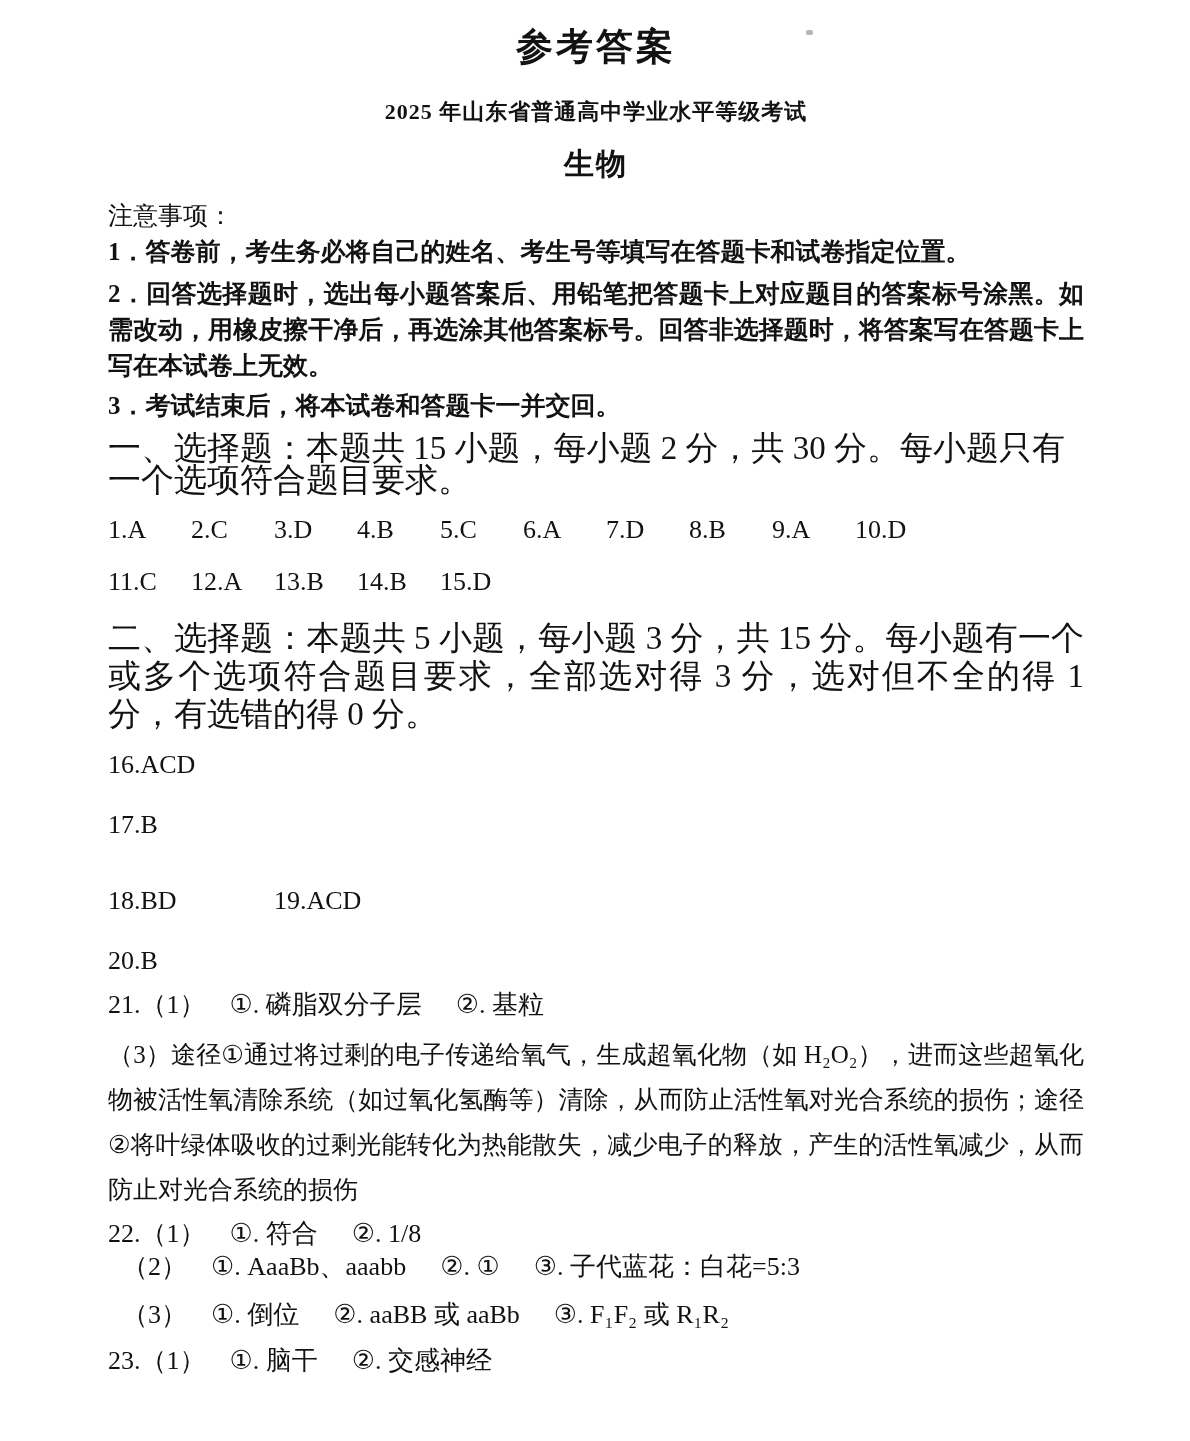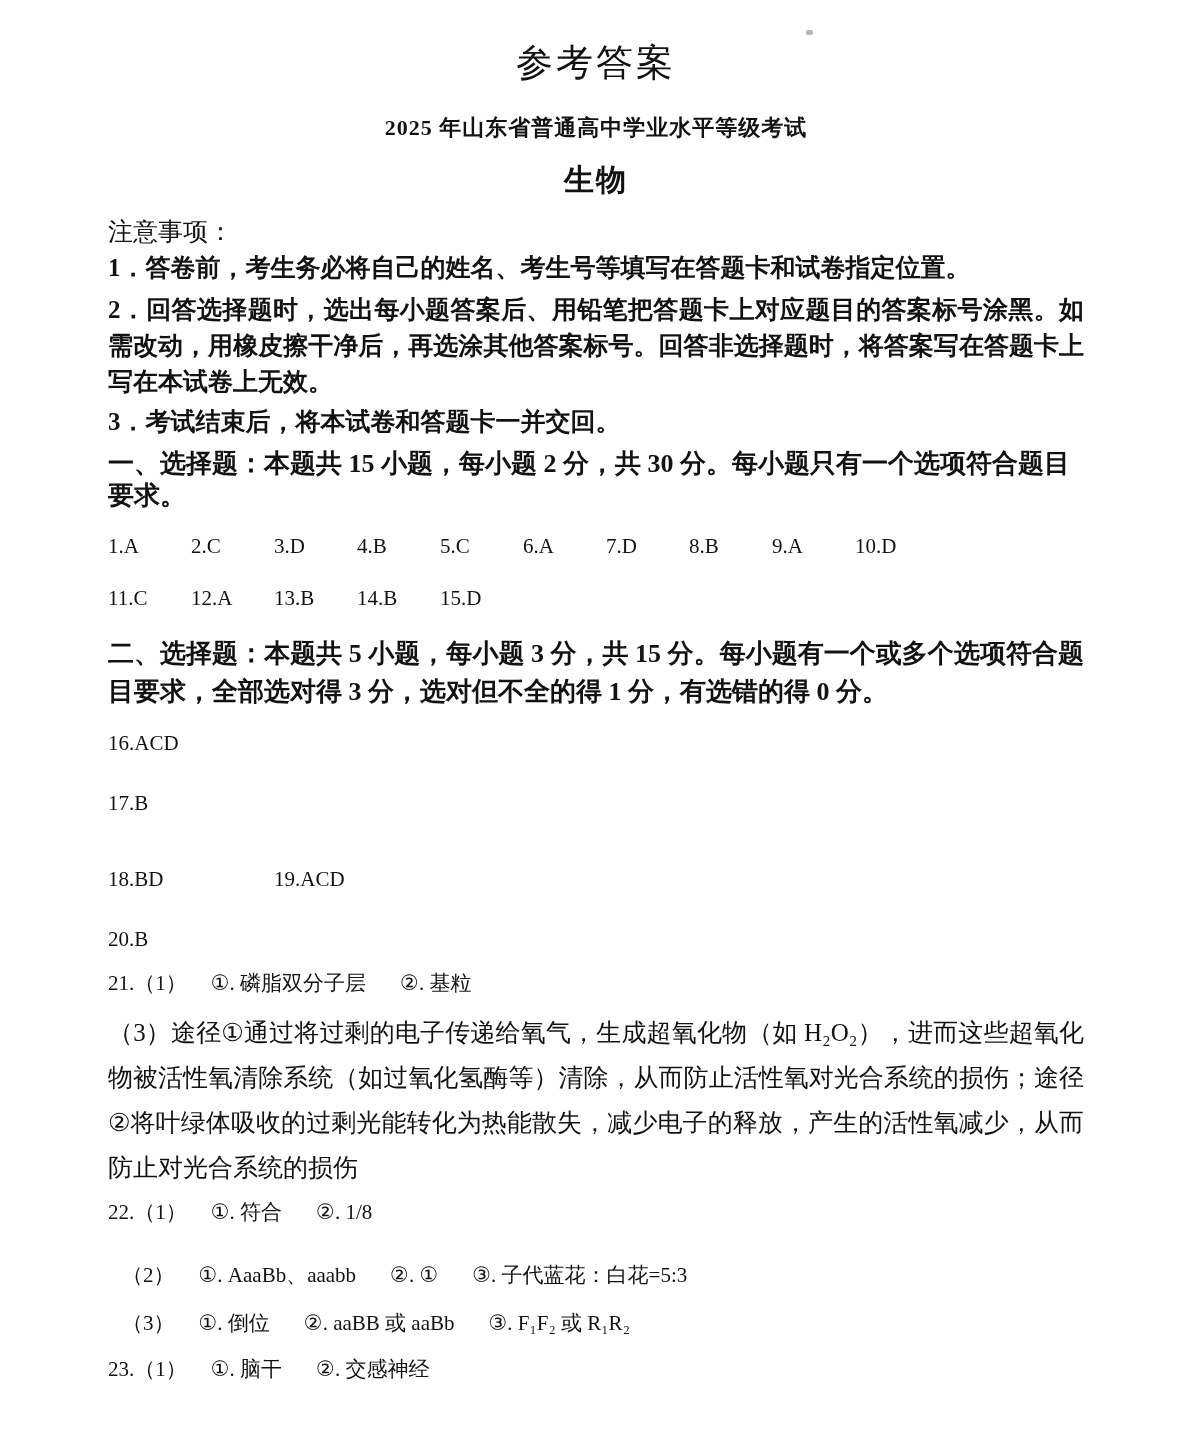"参考答案" .title { font-weight: normal -> bold; margin-top: 42px -> 26px }
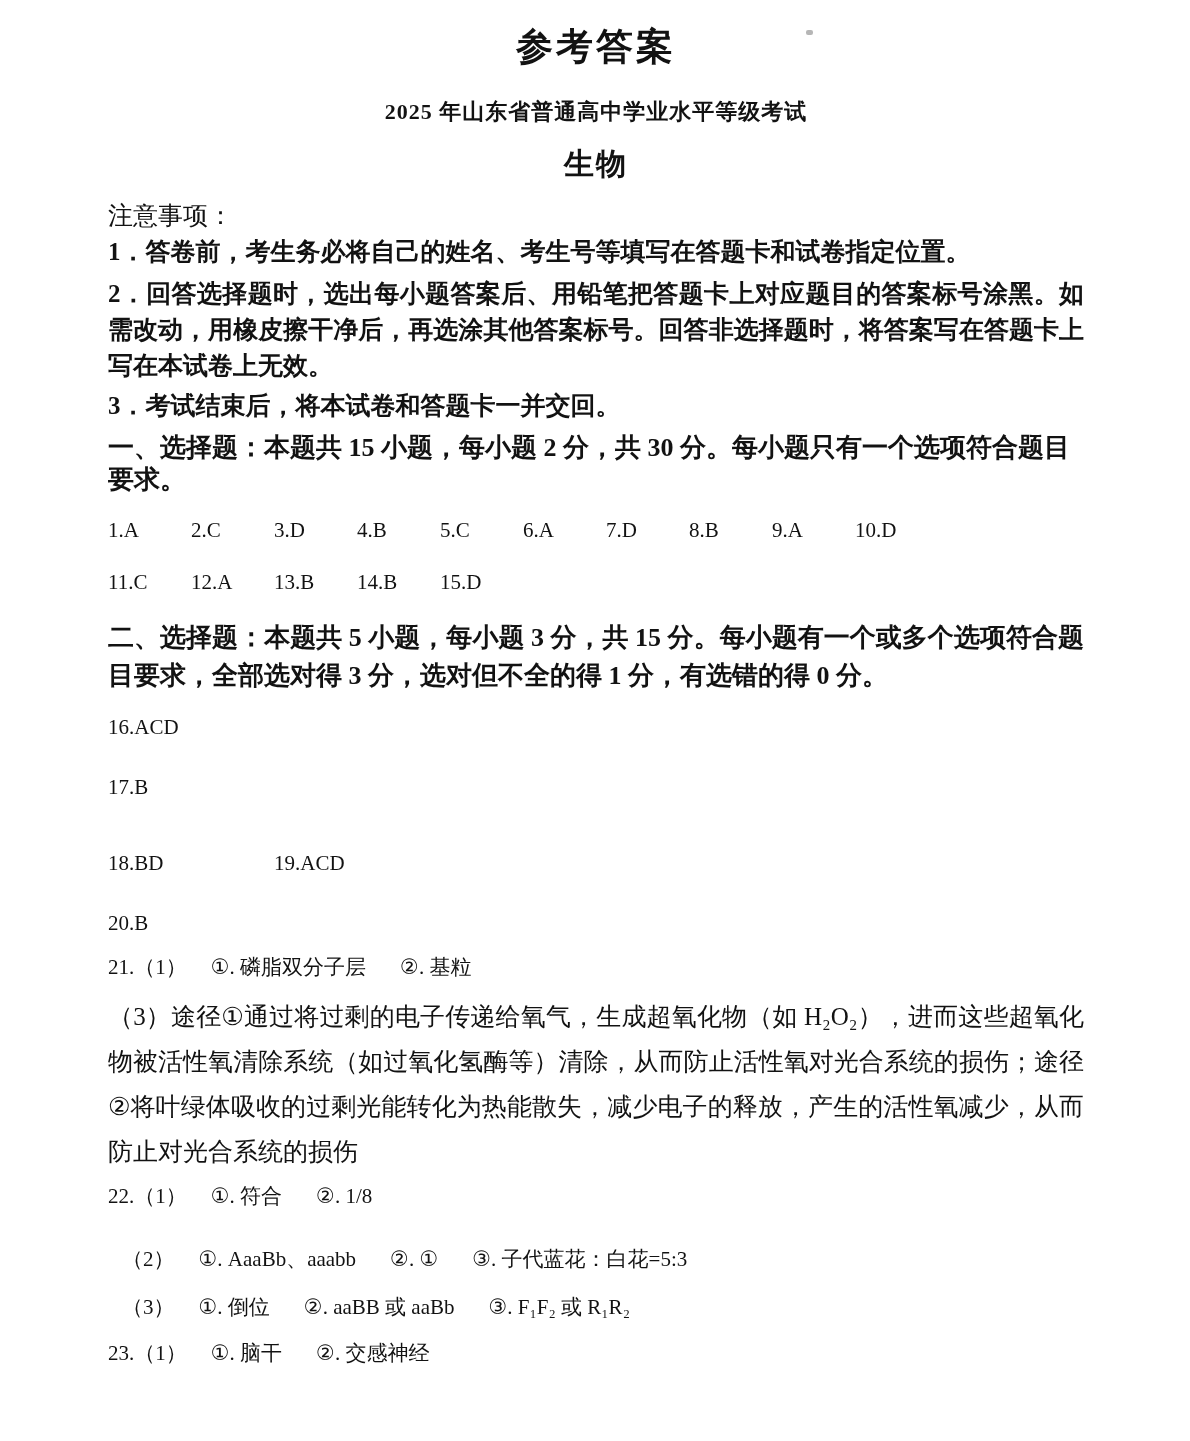"一、选择题：本题共 15 小题，每小题 2 分，共" .sec-h { font-size: 26px -> 33px; font-weight: bold -> normal }
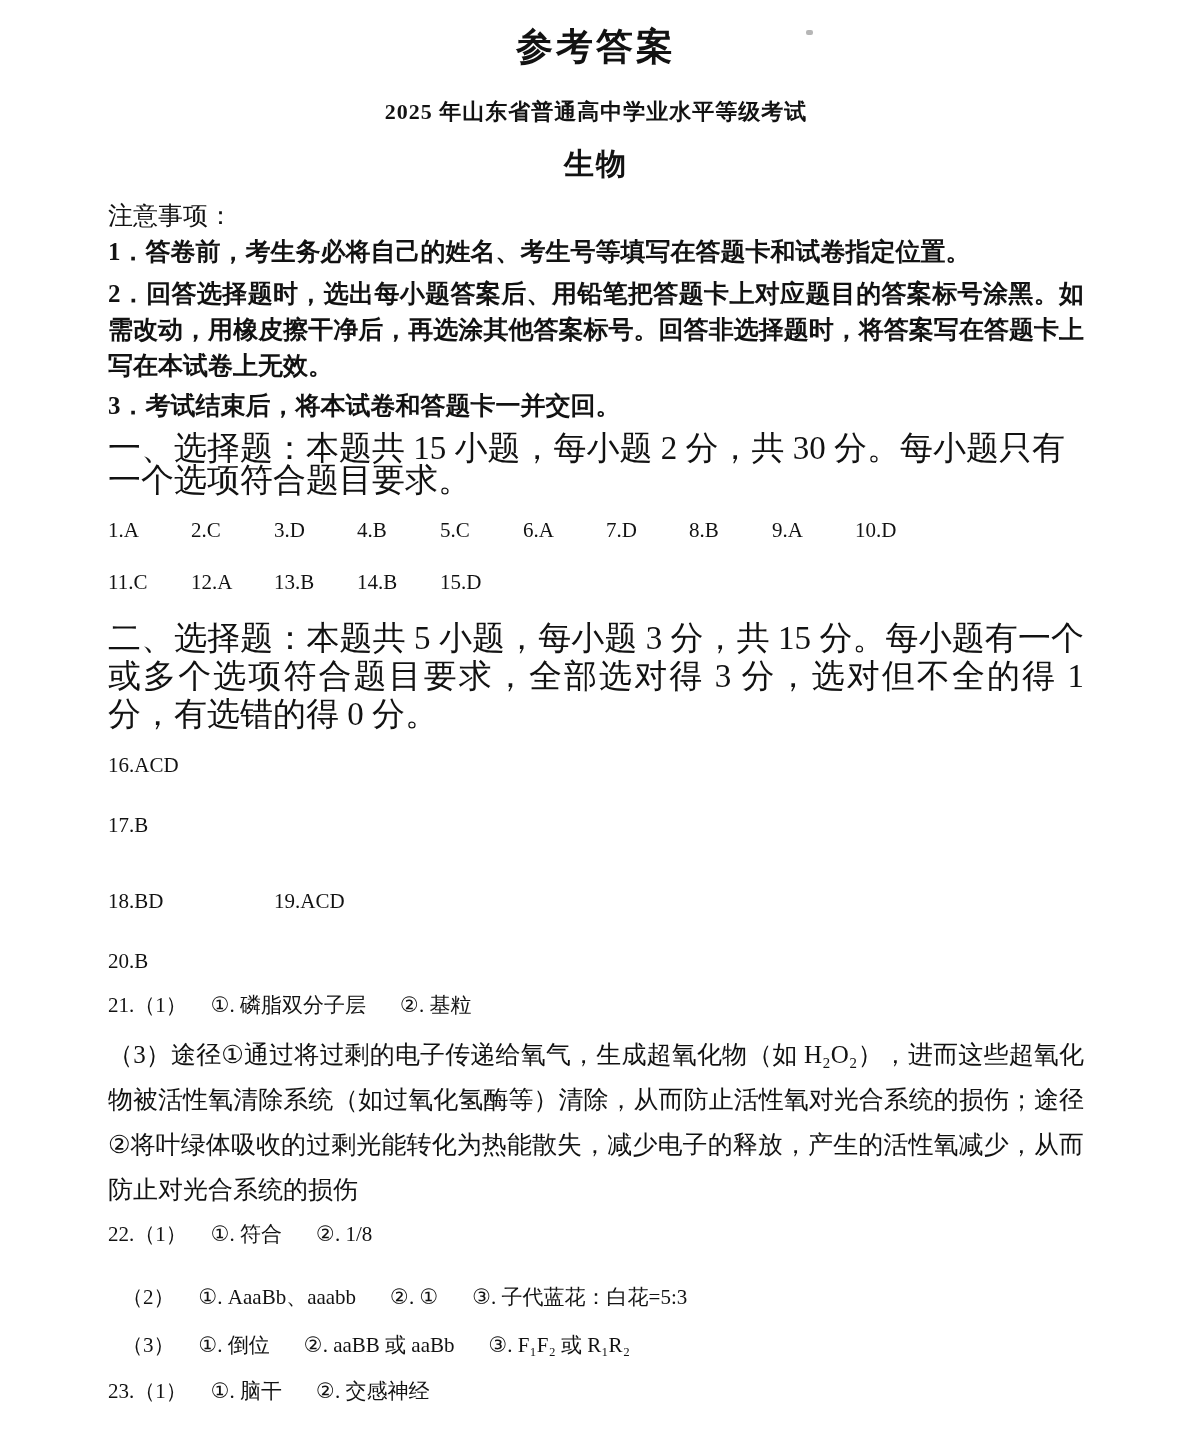"1.A 2.C 3.D 4.B 5.C" .ans { font-size: 21px -> 26px }
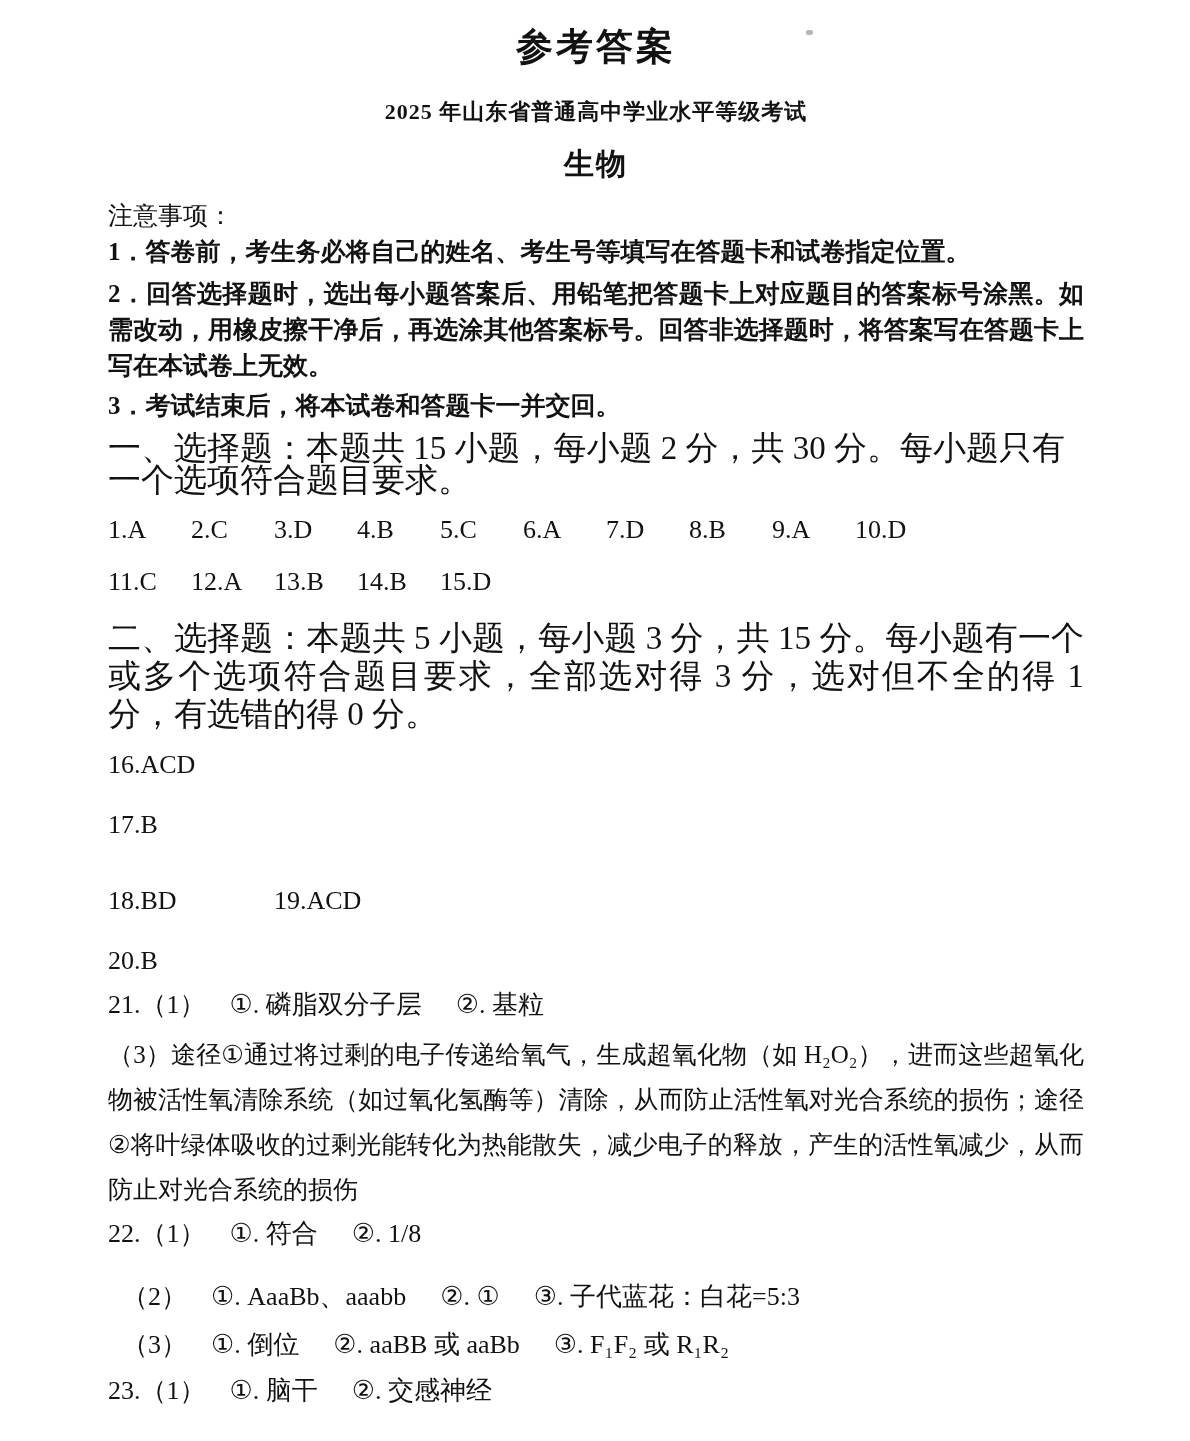"（2） ①. AaaBb、aaabb ②. ①" div.ans { margin-top: 31px -> 1px }
